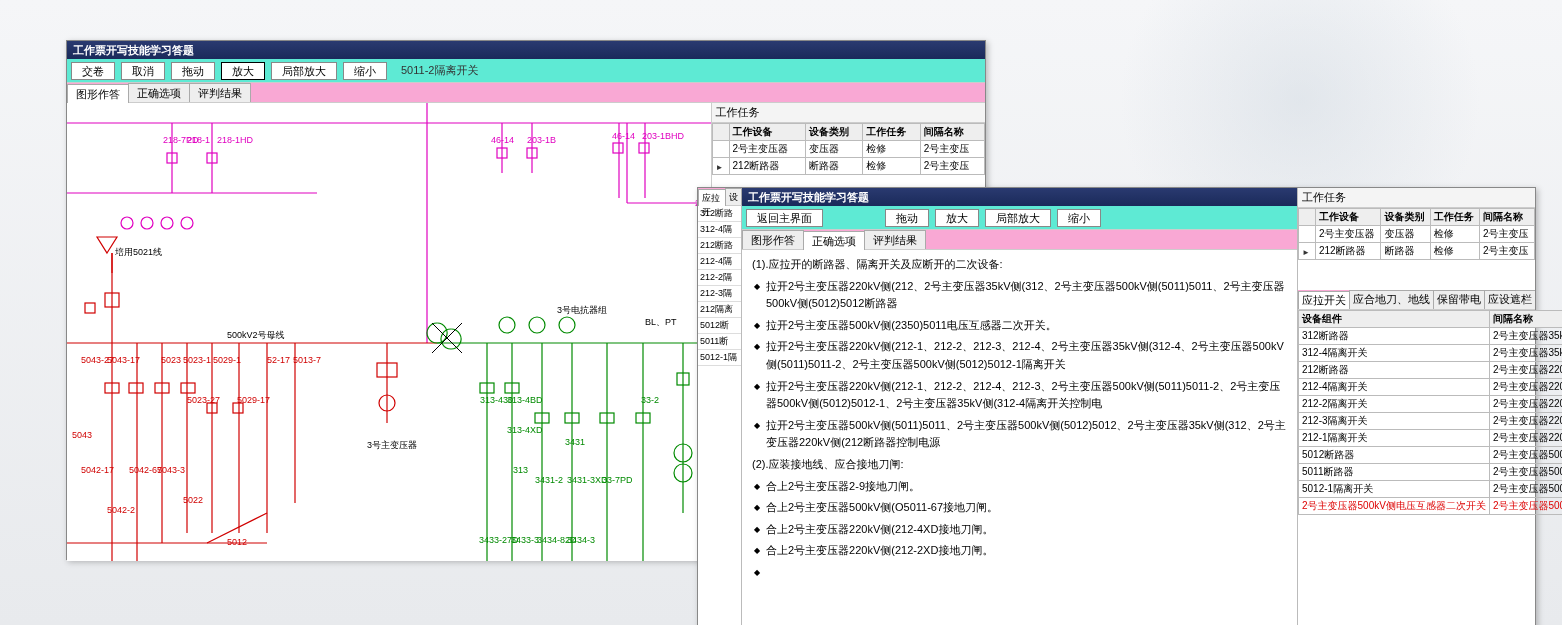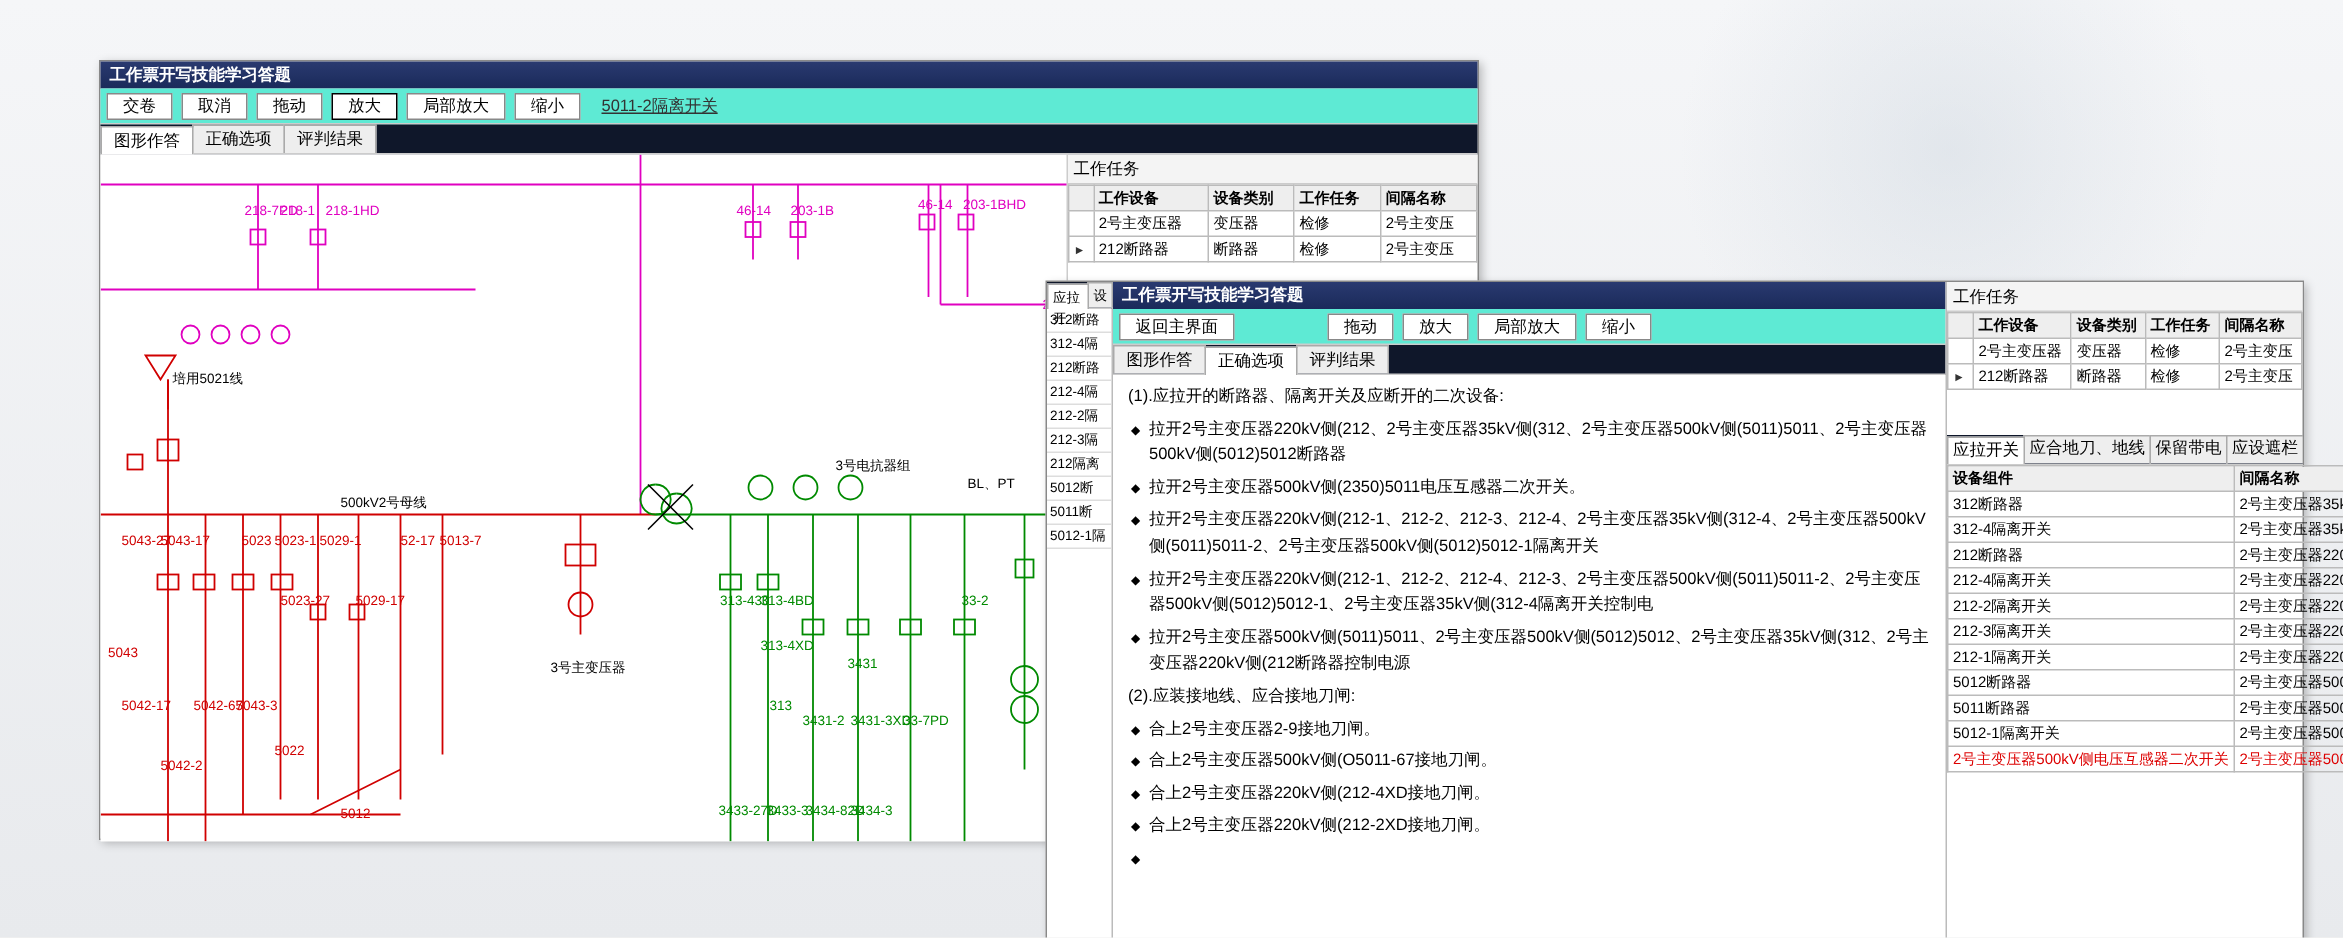"5011-2隔离开关" .status-text { text-decoration: underline -> none }
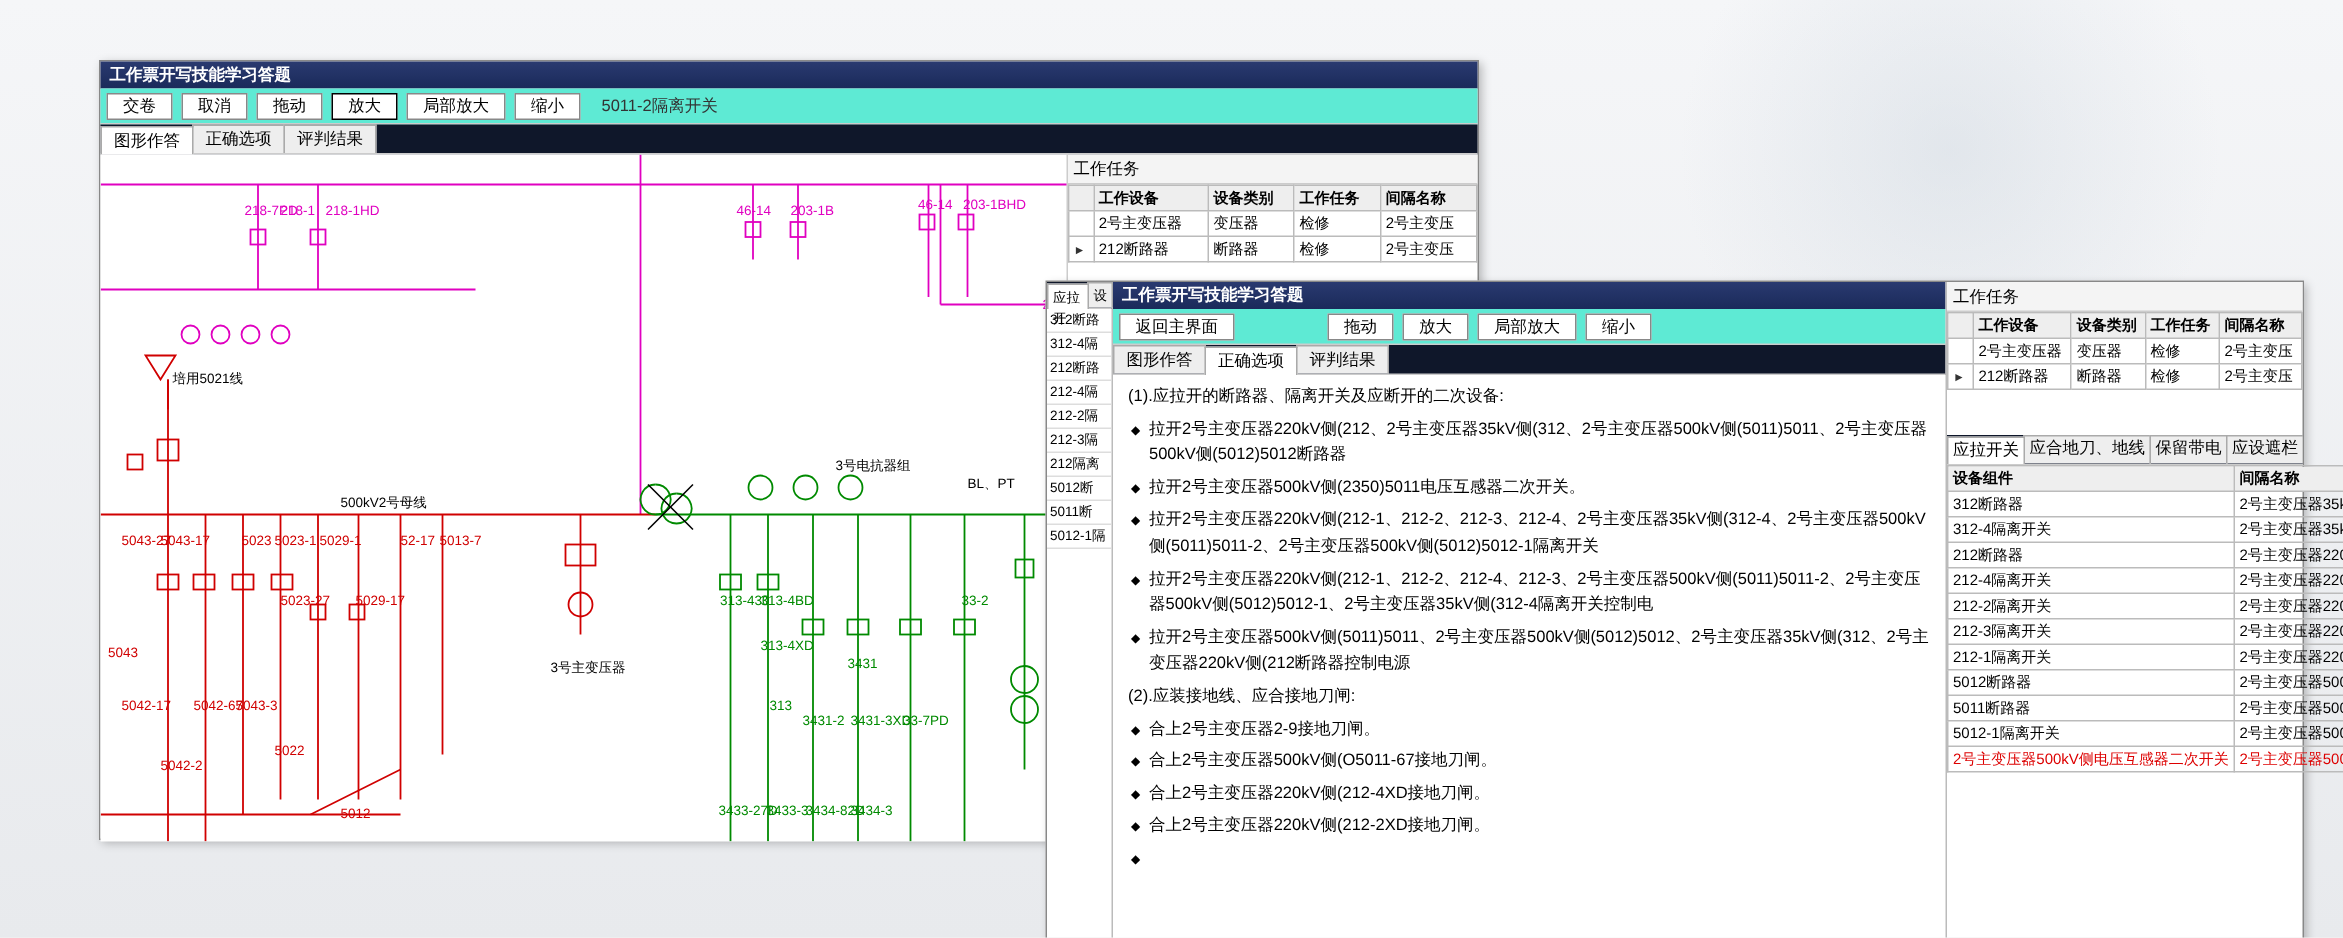"图形作答" .tabs { background: #0f172a -> #f9a8d4 }
